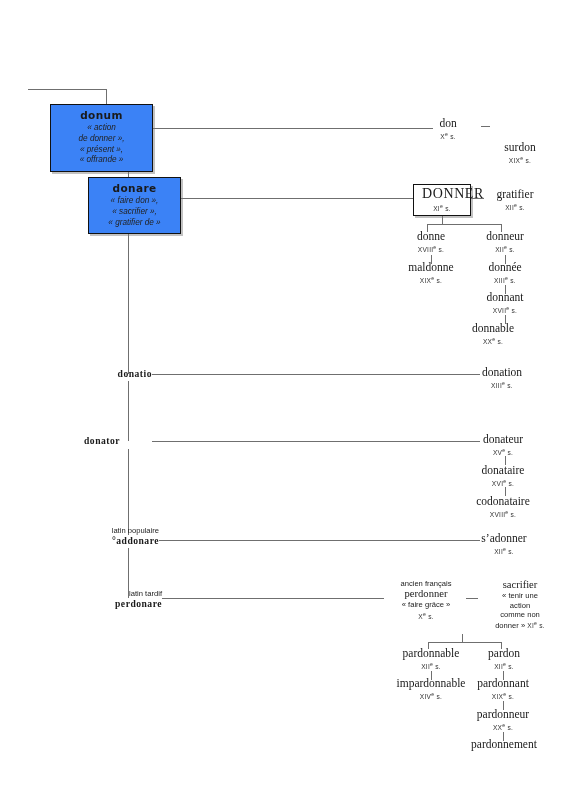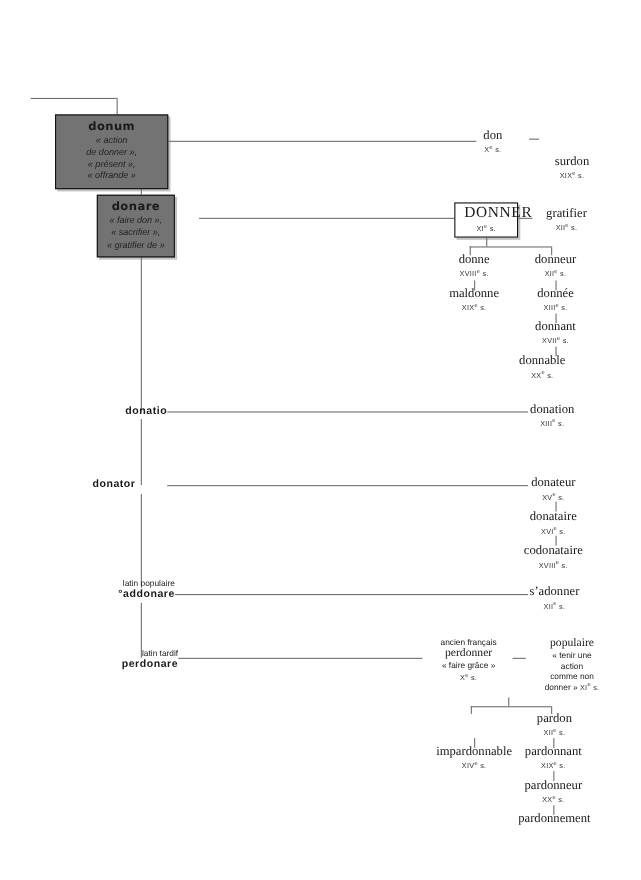"donum" .etym-box { background: #737373 -> #3b82f6 }
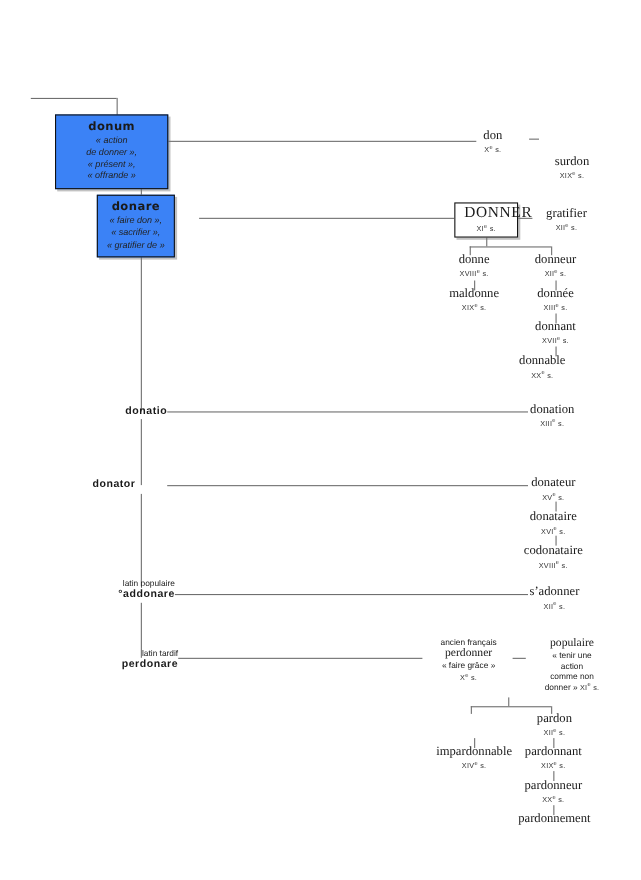"donare" div.etym-box { width: 71px -> 93px }
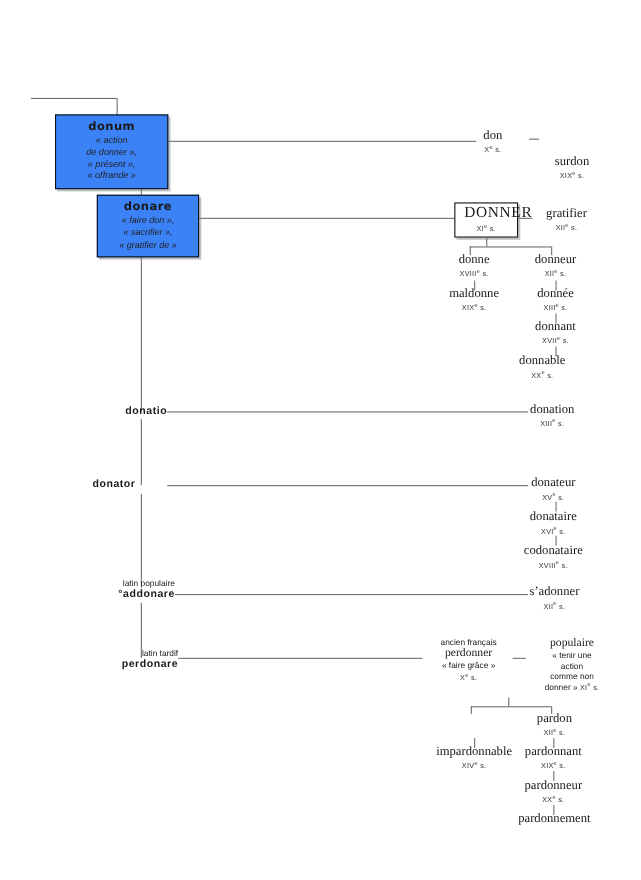"donatio" .latin { font-family: Liberation Sans, sans-serif -> Liberation Serif, serif }
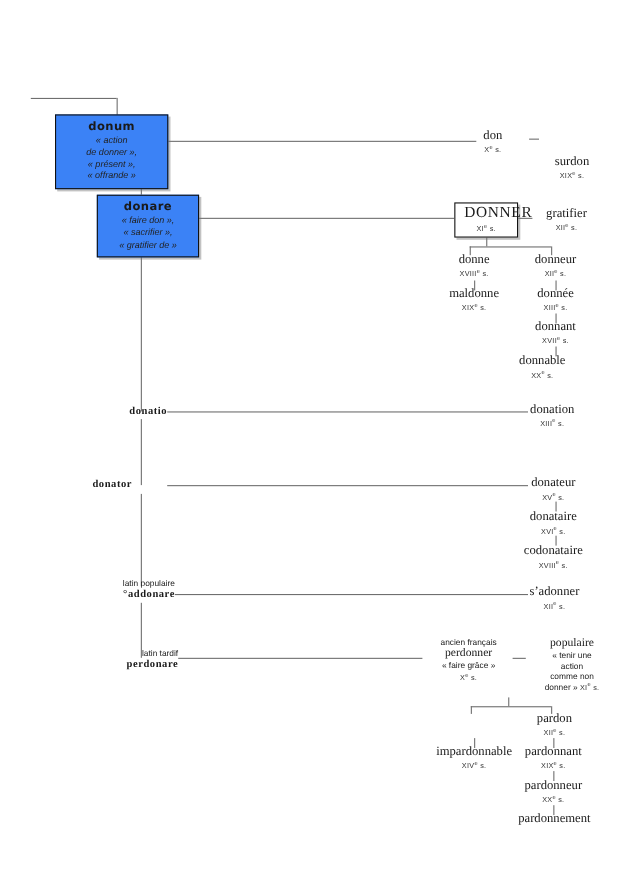"populaire" div.word-sm { text: populaire -> sacrifier }
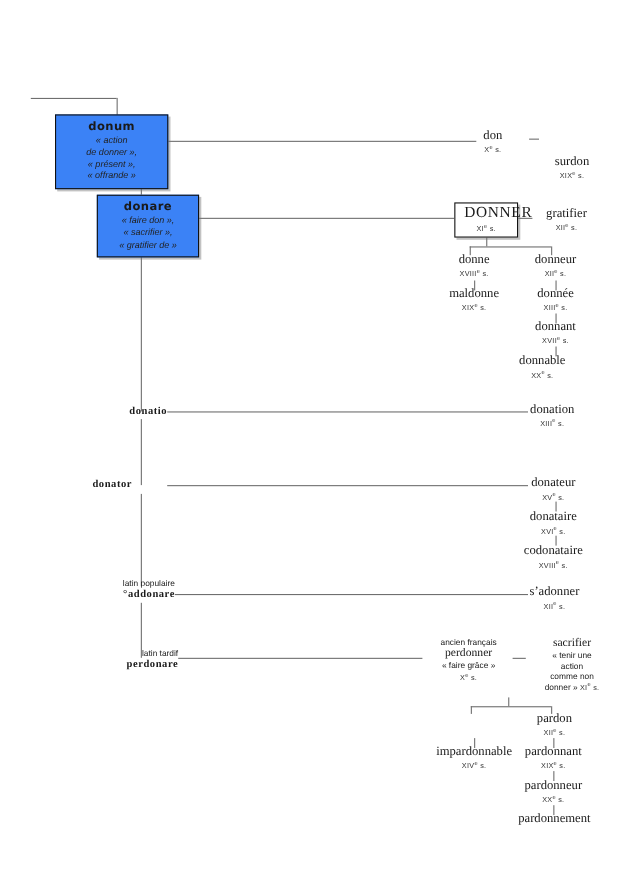"pardonnable" div.node { html: none -> <div> <div>pardonnable</div> <div><span>XII</span><sup>e</sup> <span>s.</span></div> </div> }
